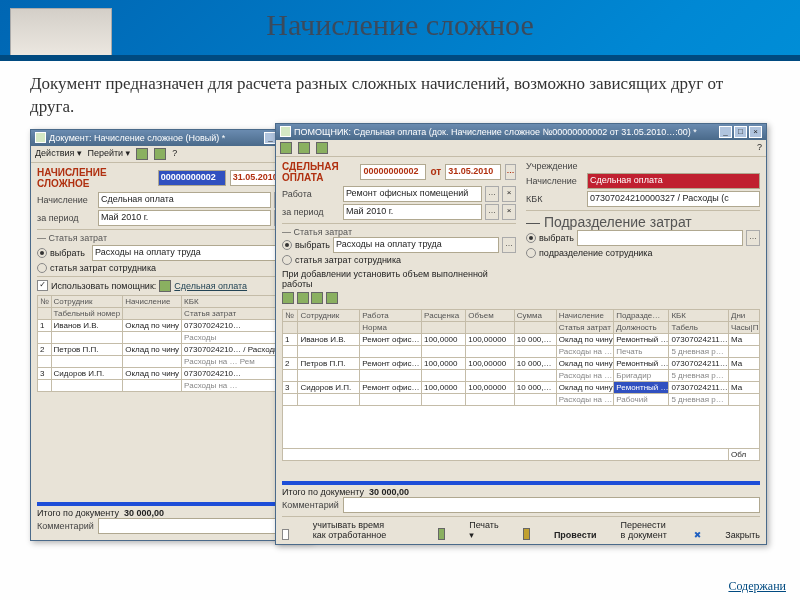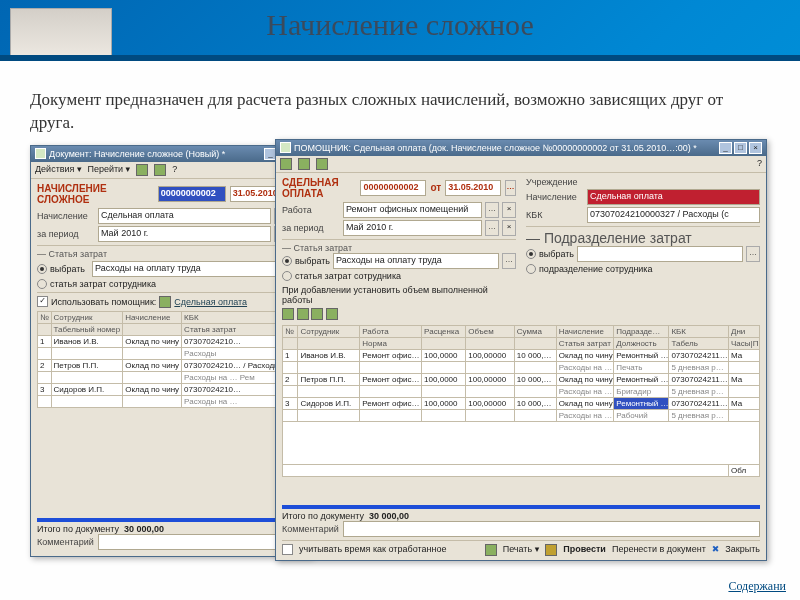"Документ предназначен для расчета разных" .content { padding: 28px 30px -> 12px 30px }
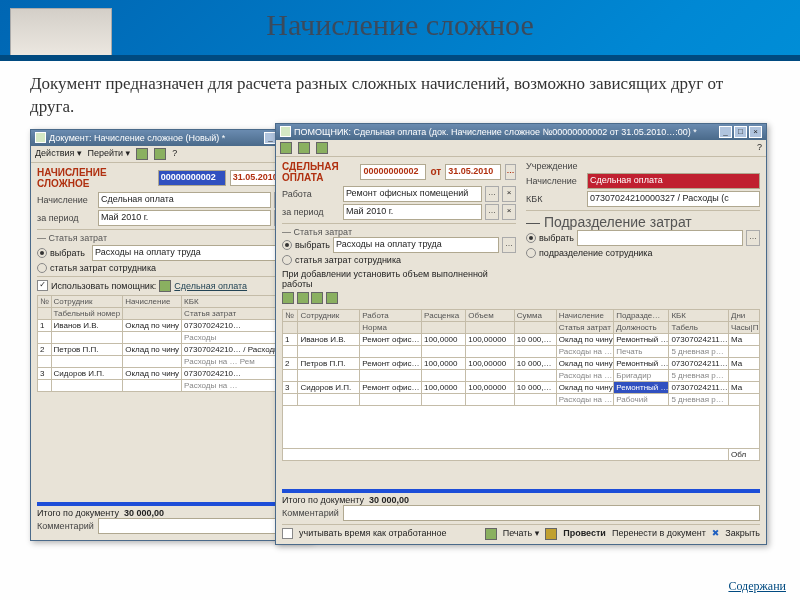"учитывать время как отработанное" .foot .bar { align-items: flex-start -> flex-end; gap: 6px -> 24px }
